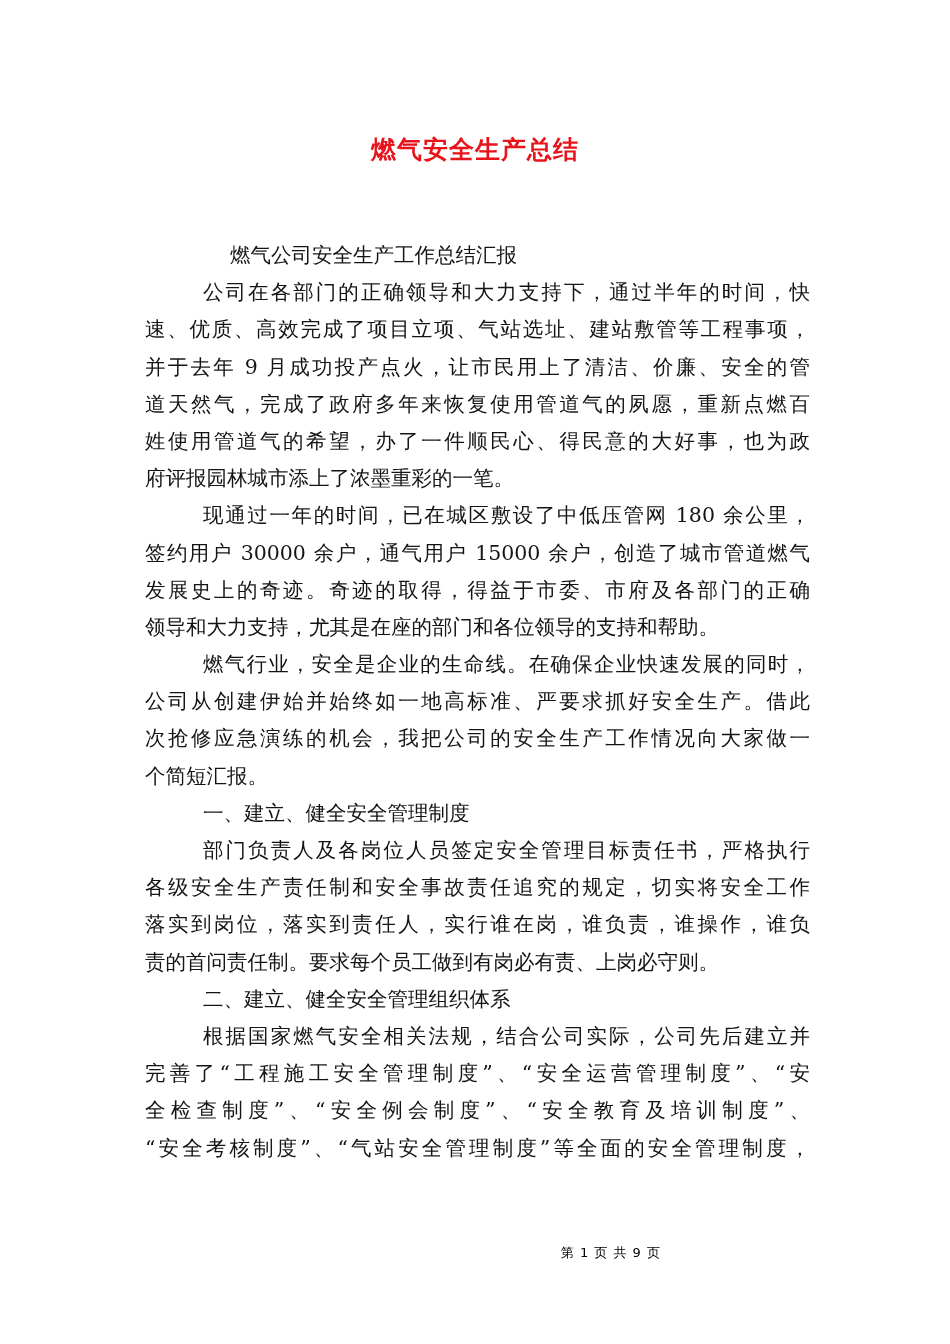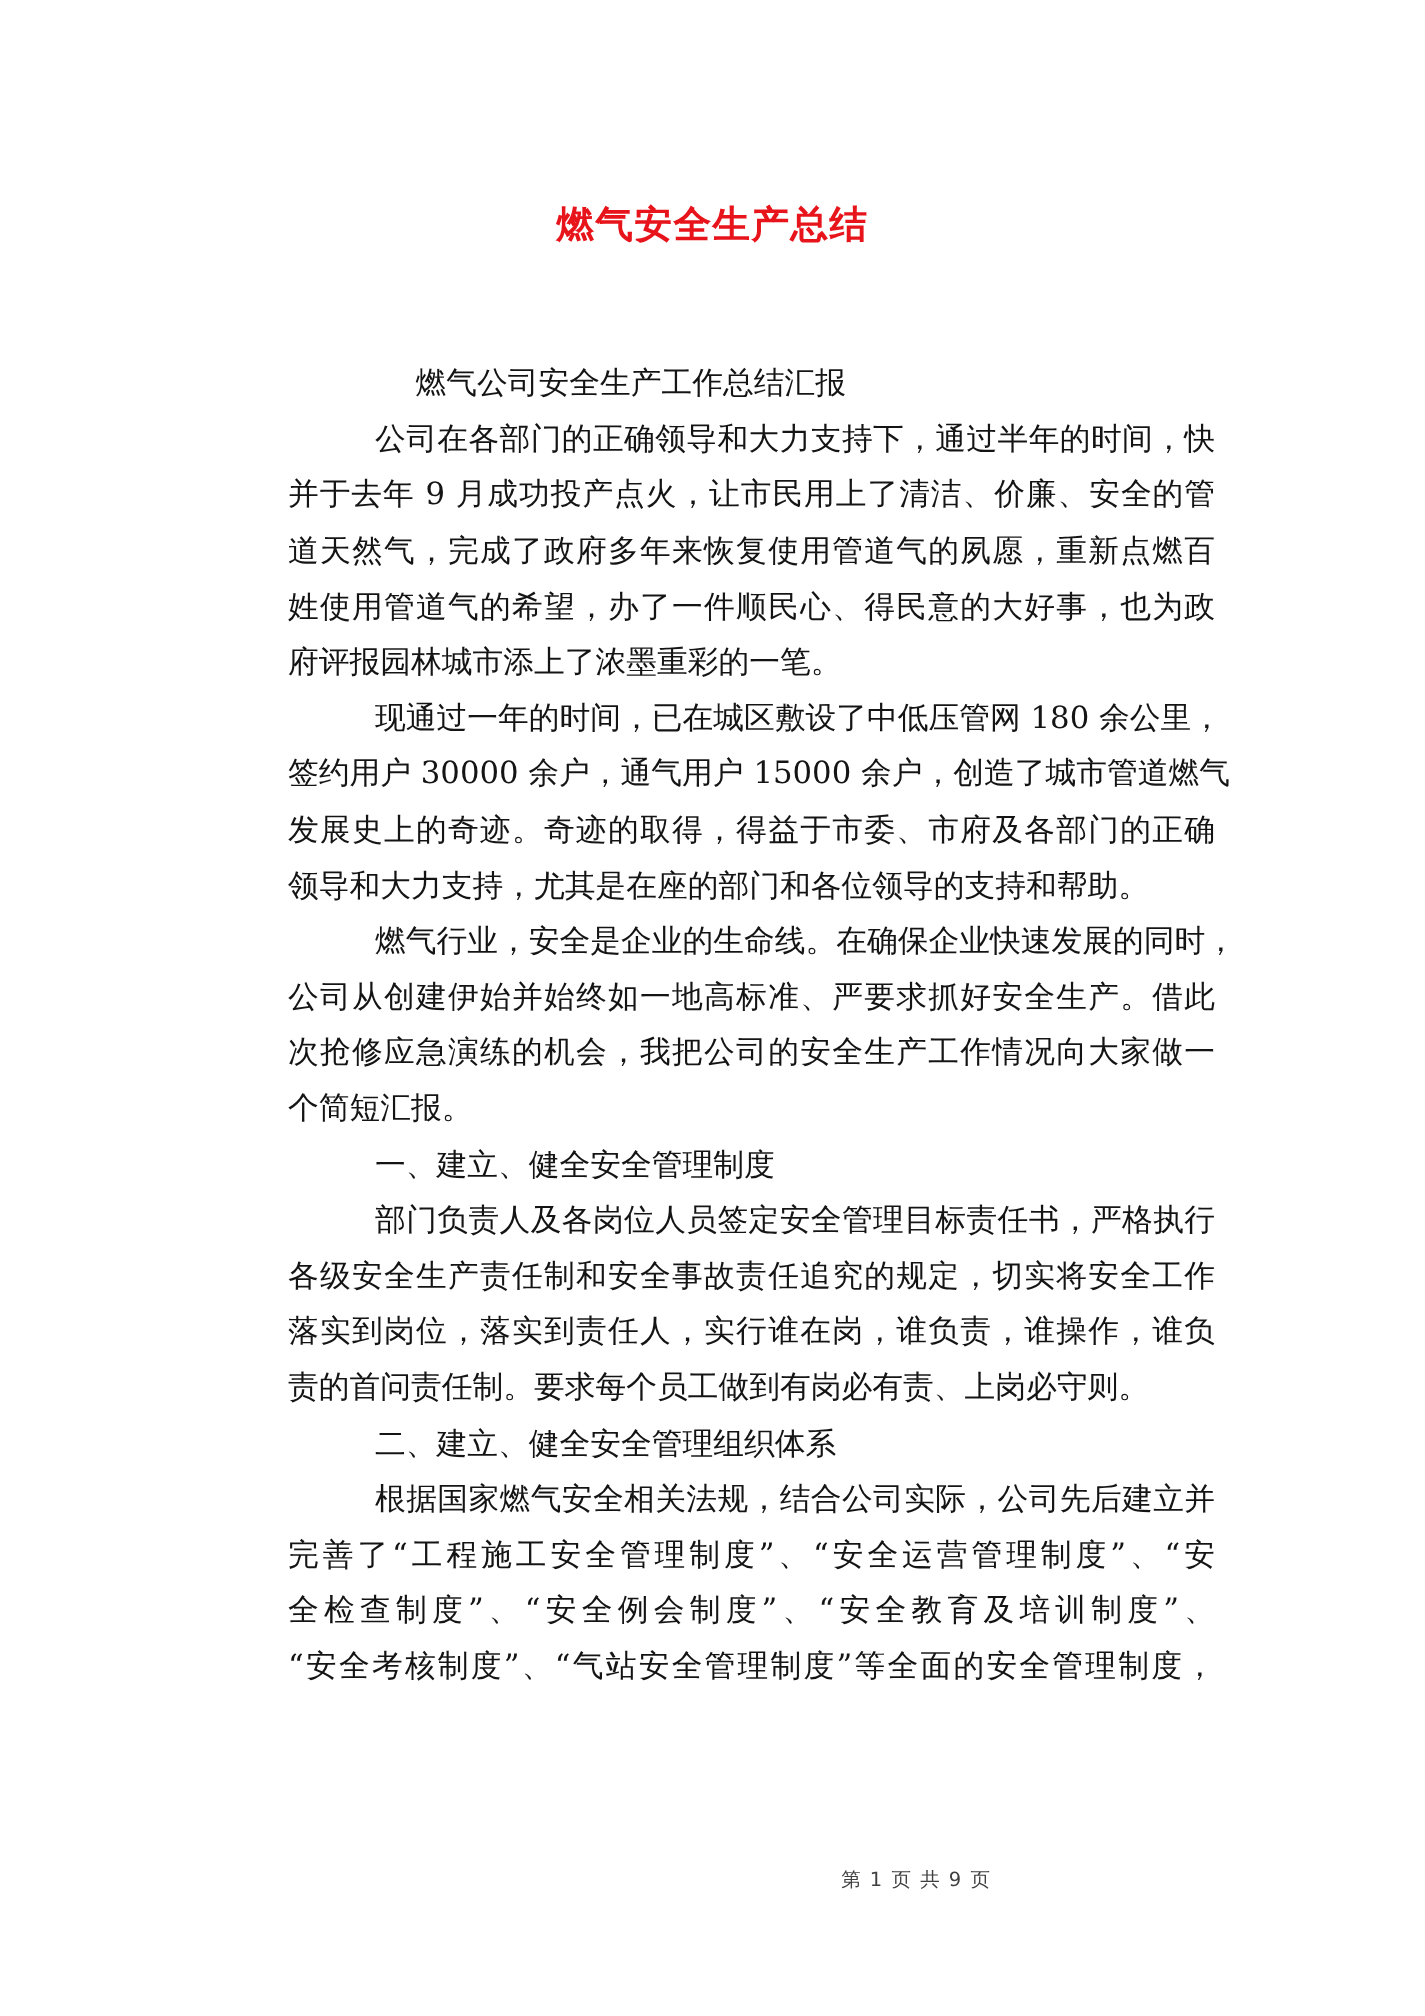"燃气公司安全生产工作总结汇报" .line { margin-left: 47px -> none }
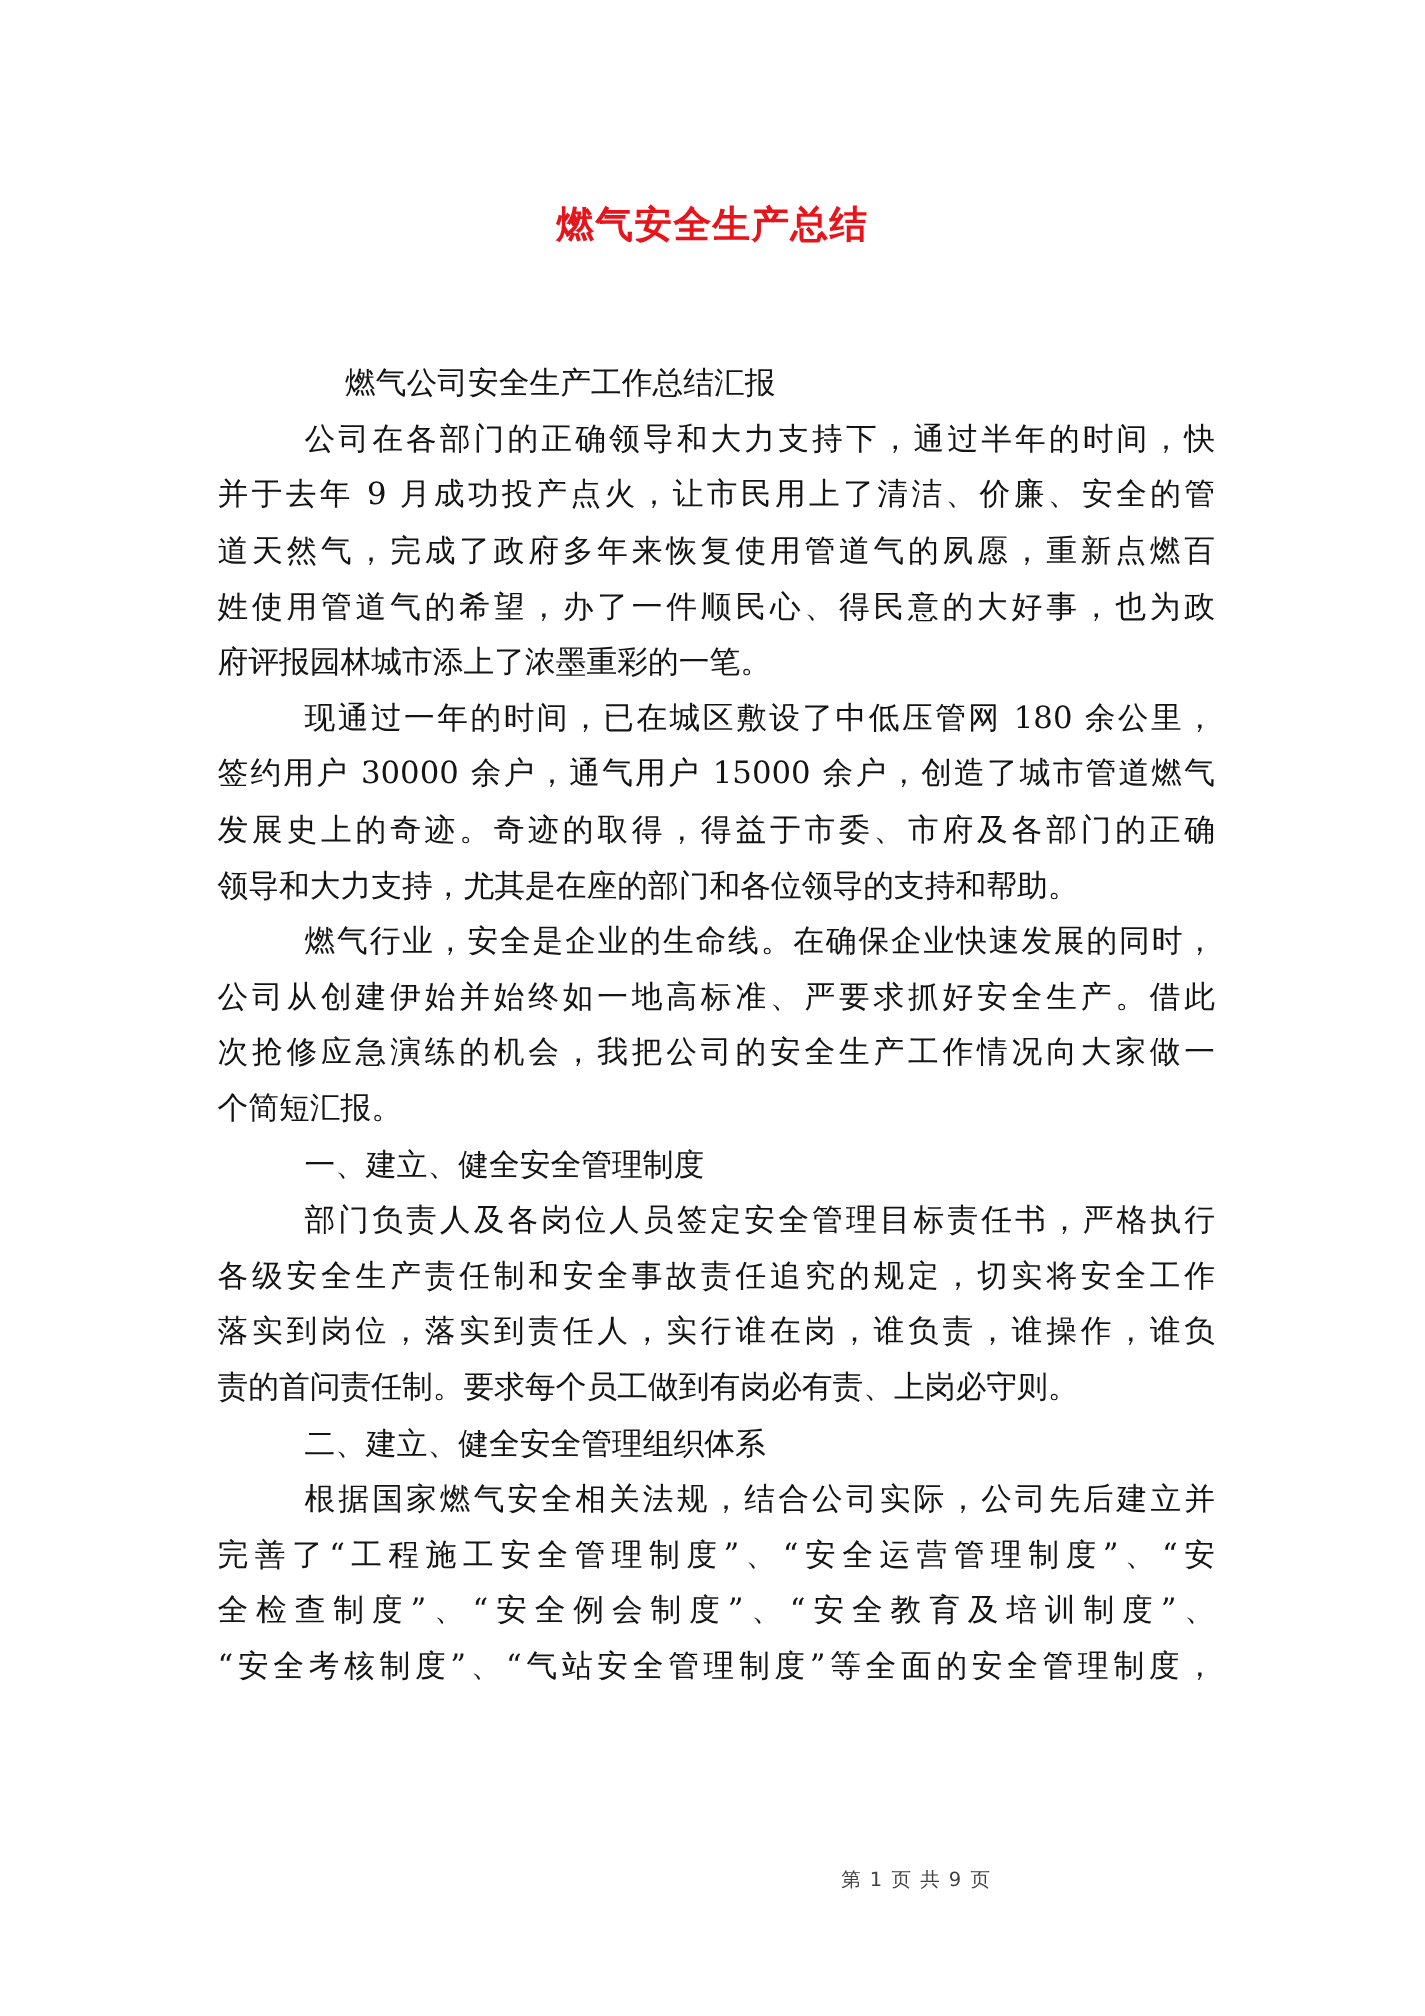"速、优质、高效完成了项目立项、气站选址、建站敷管等工程事项，" div.line { html: none -> <div>速、优质、高效完成了项目立项、气站选址、建站敷管等工程事项，</div> }
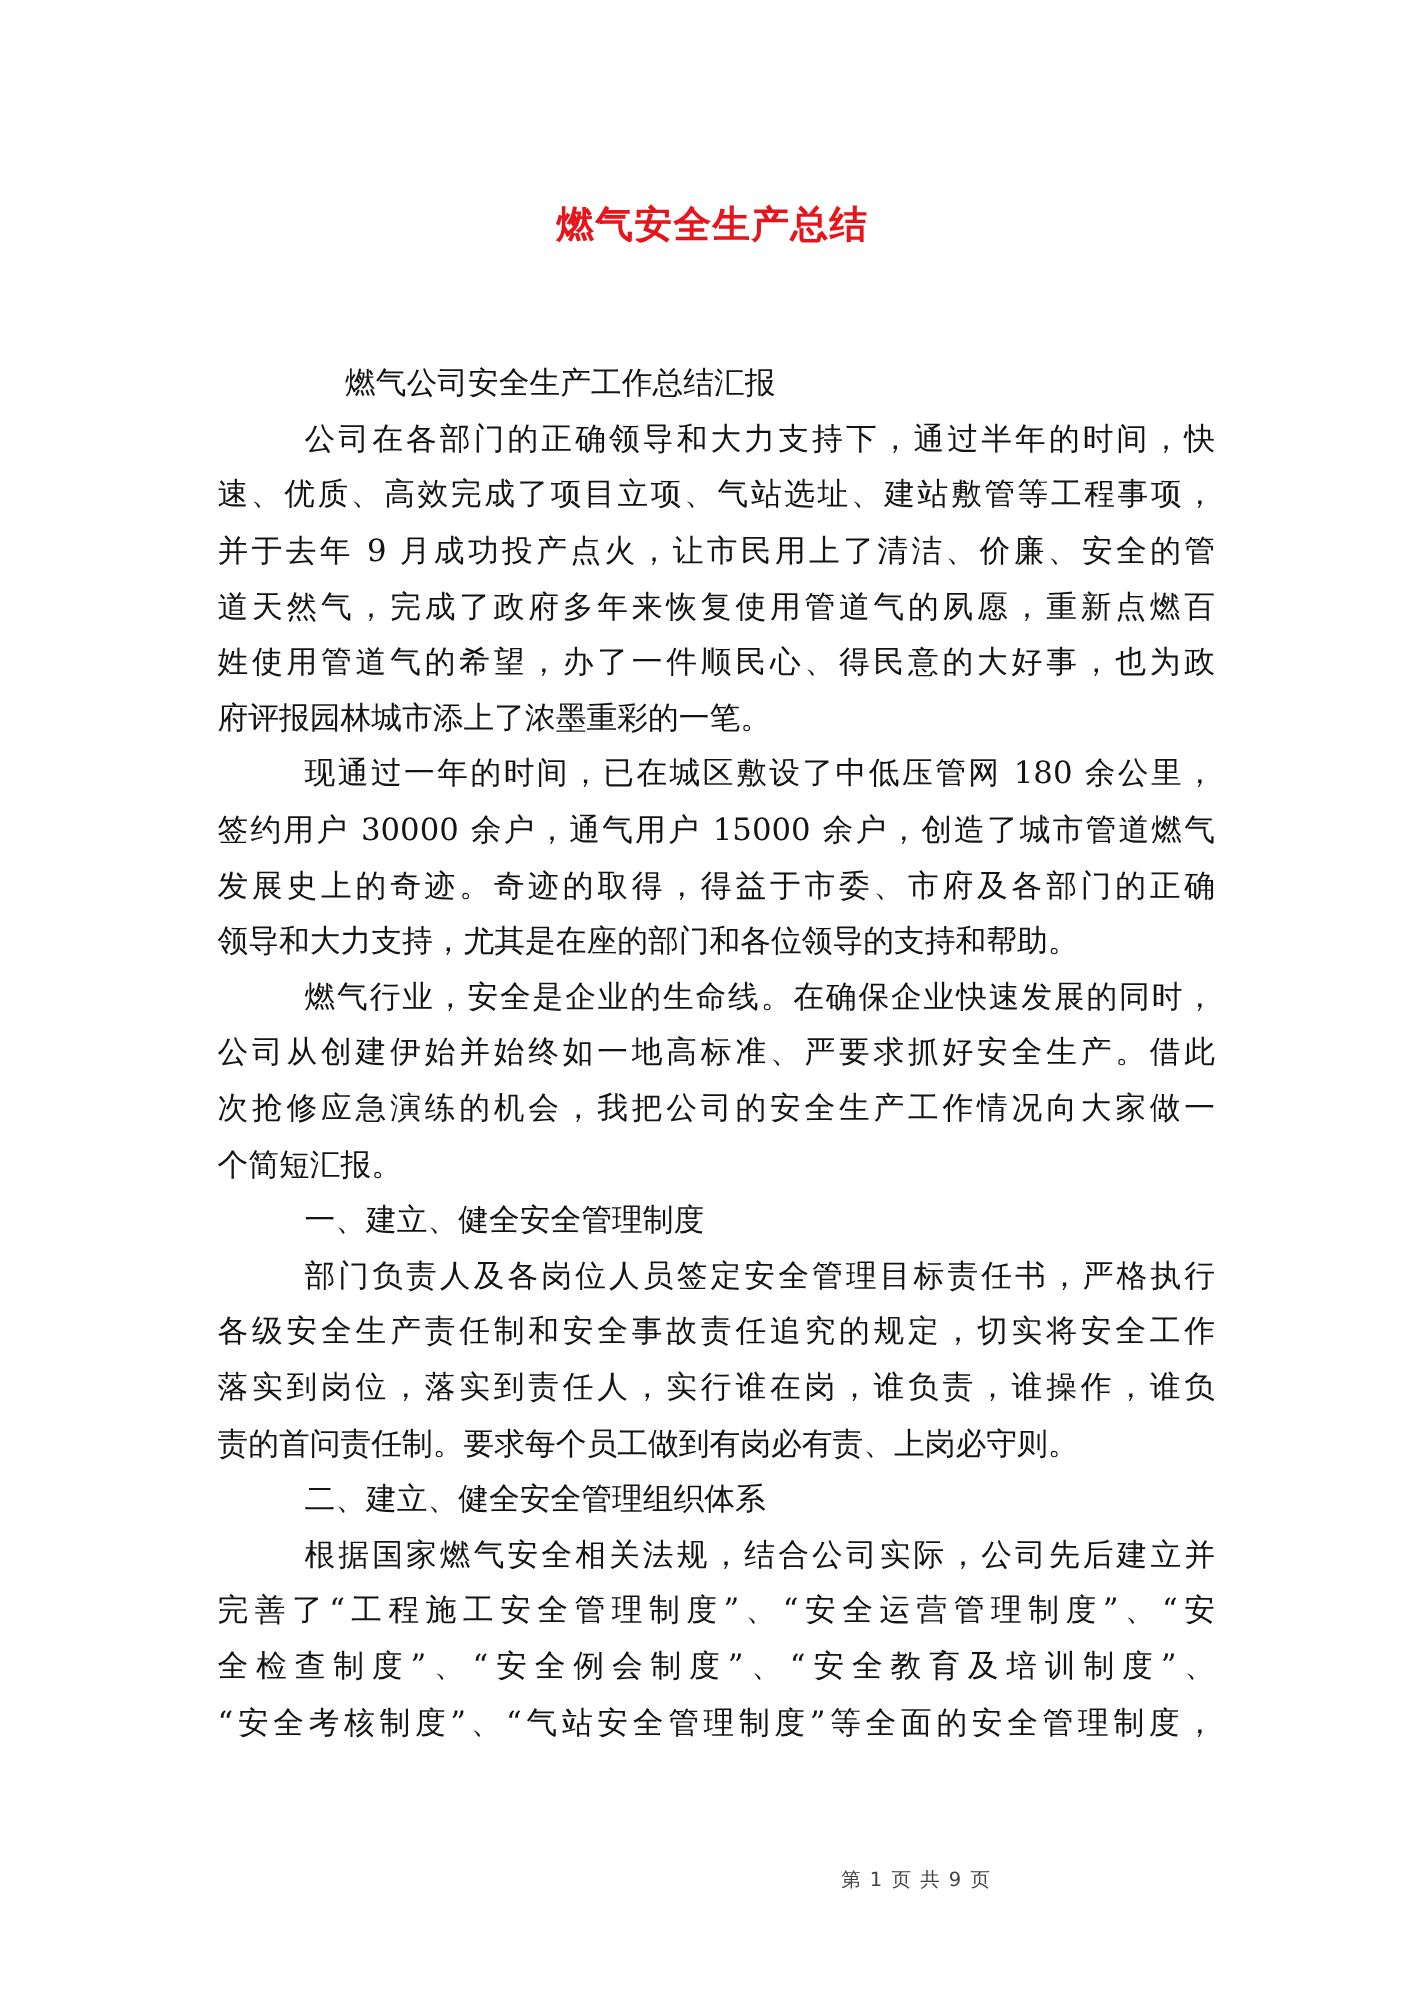"第 1 页 共 9" .footer { color: #404040 -> #000000 }
